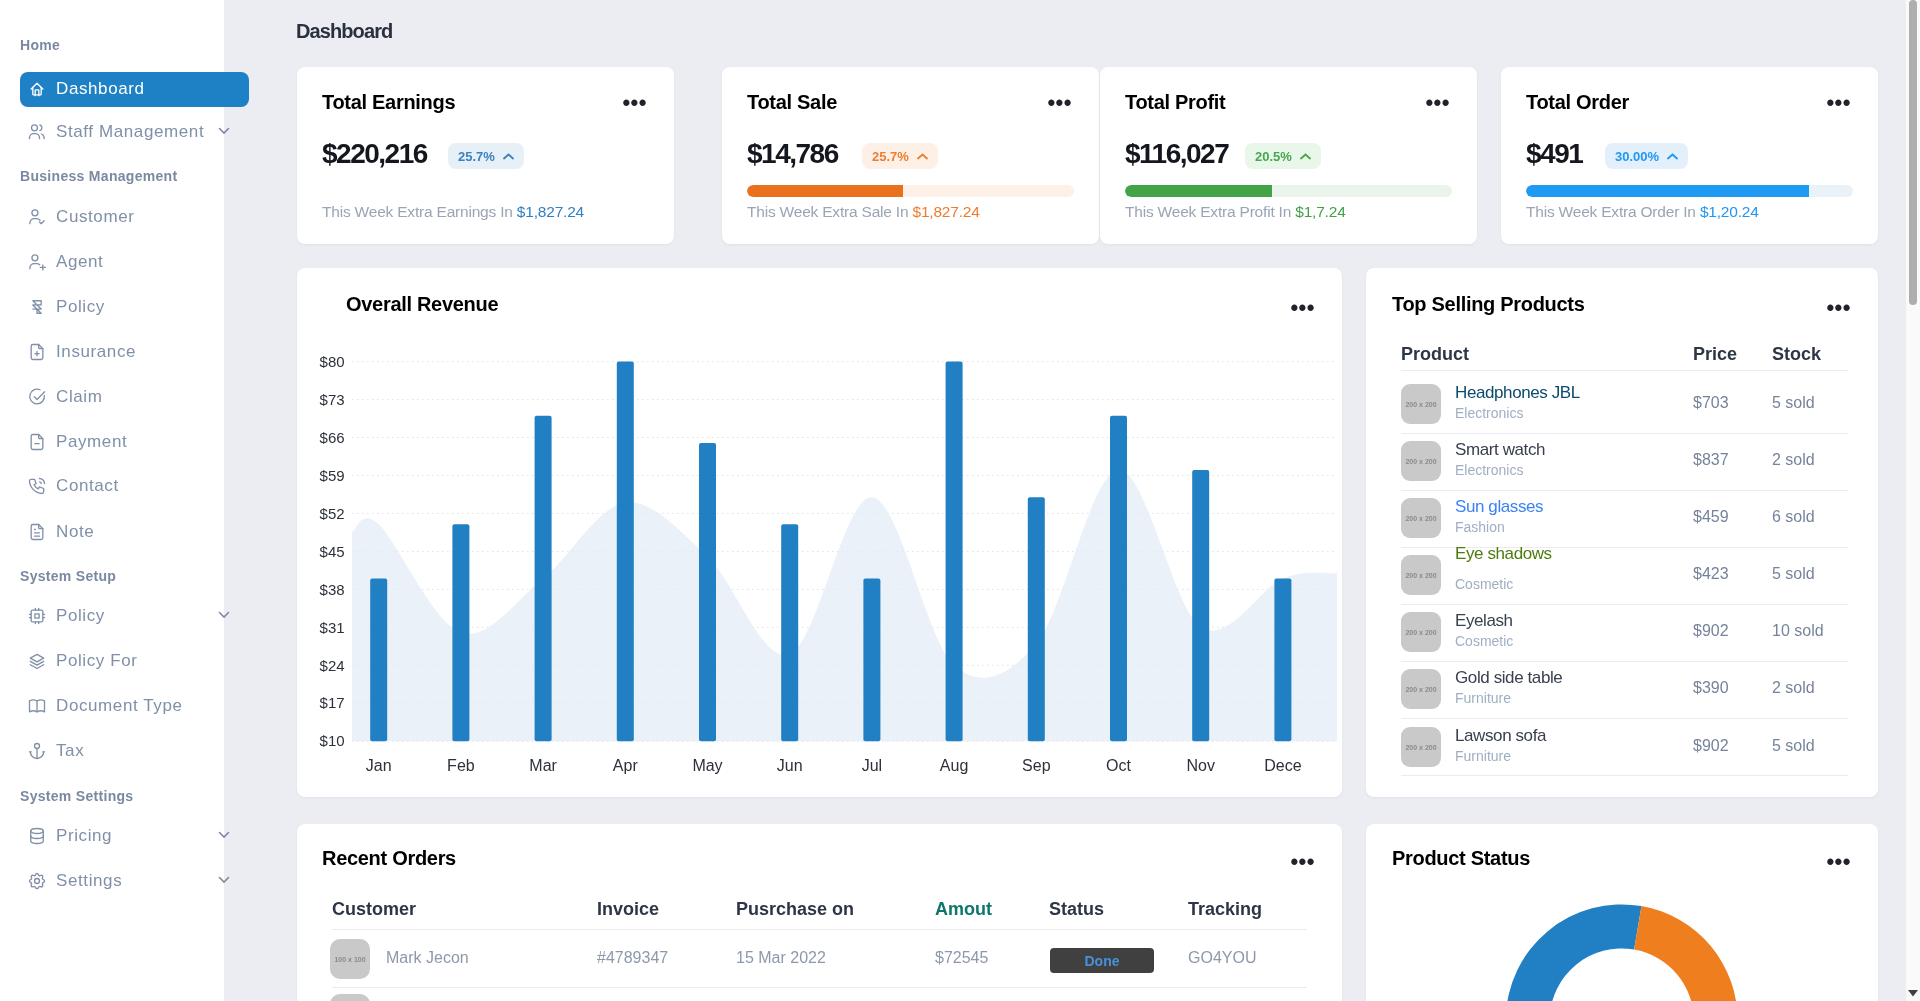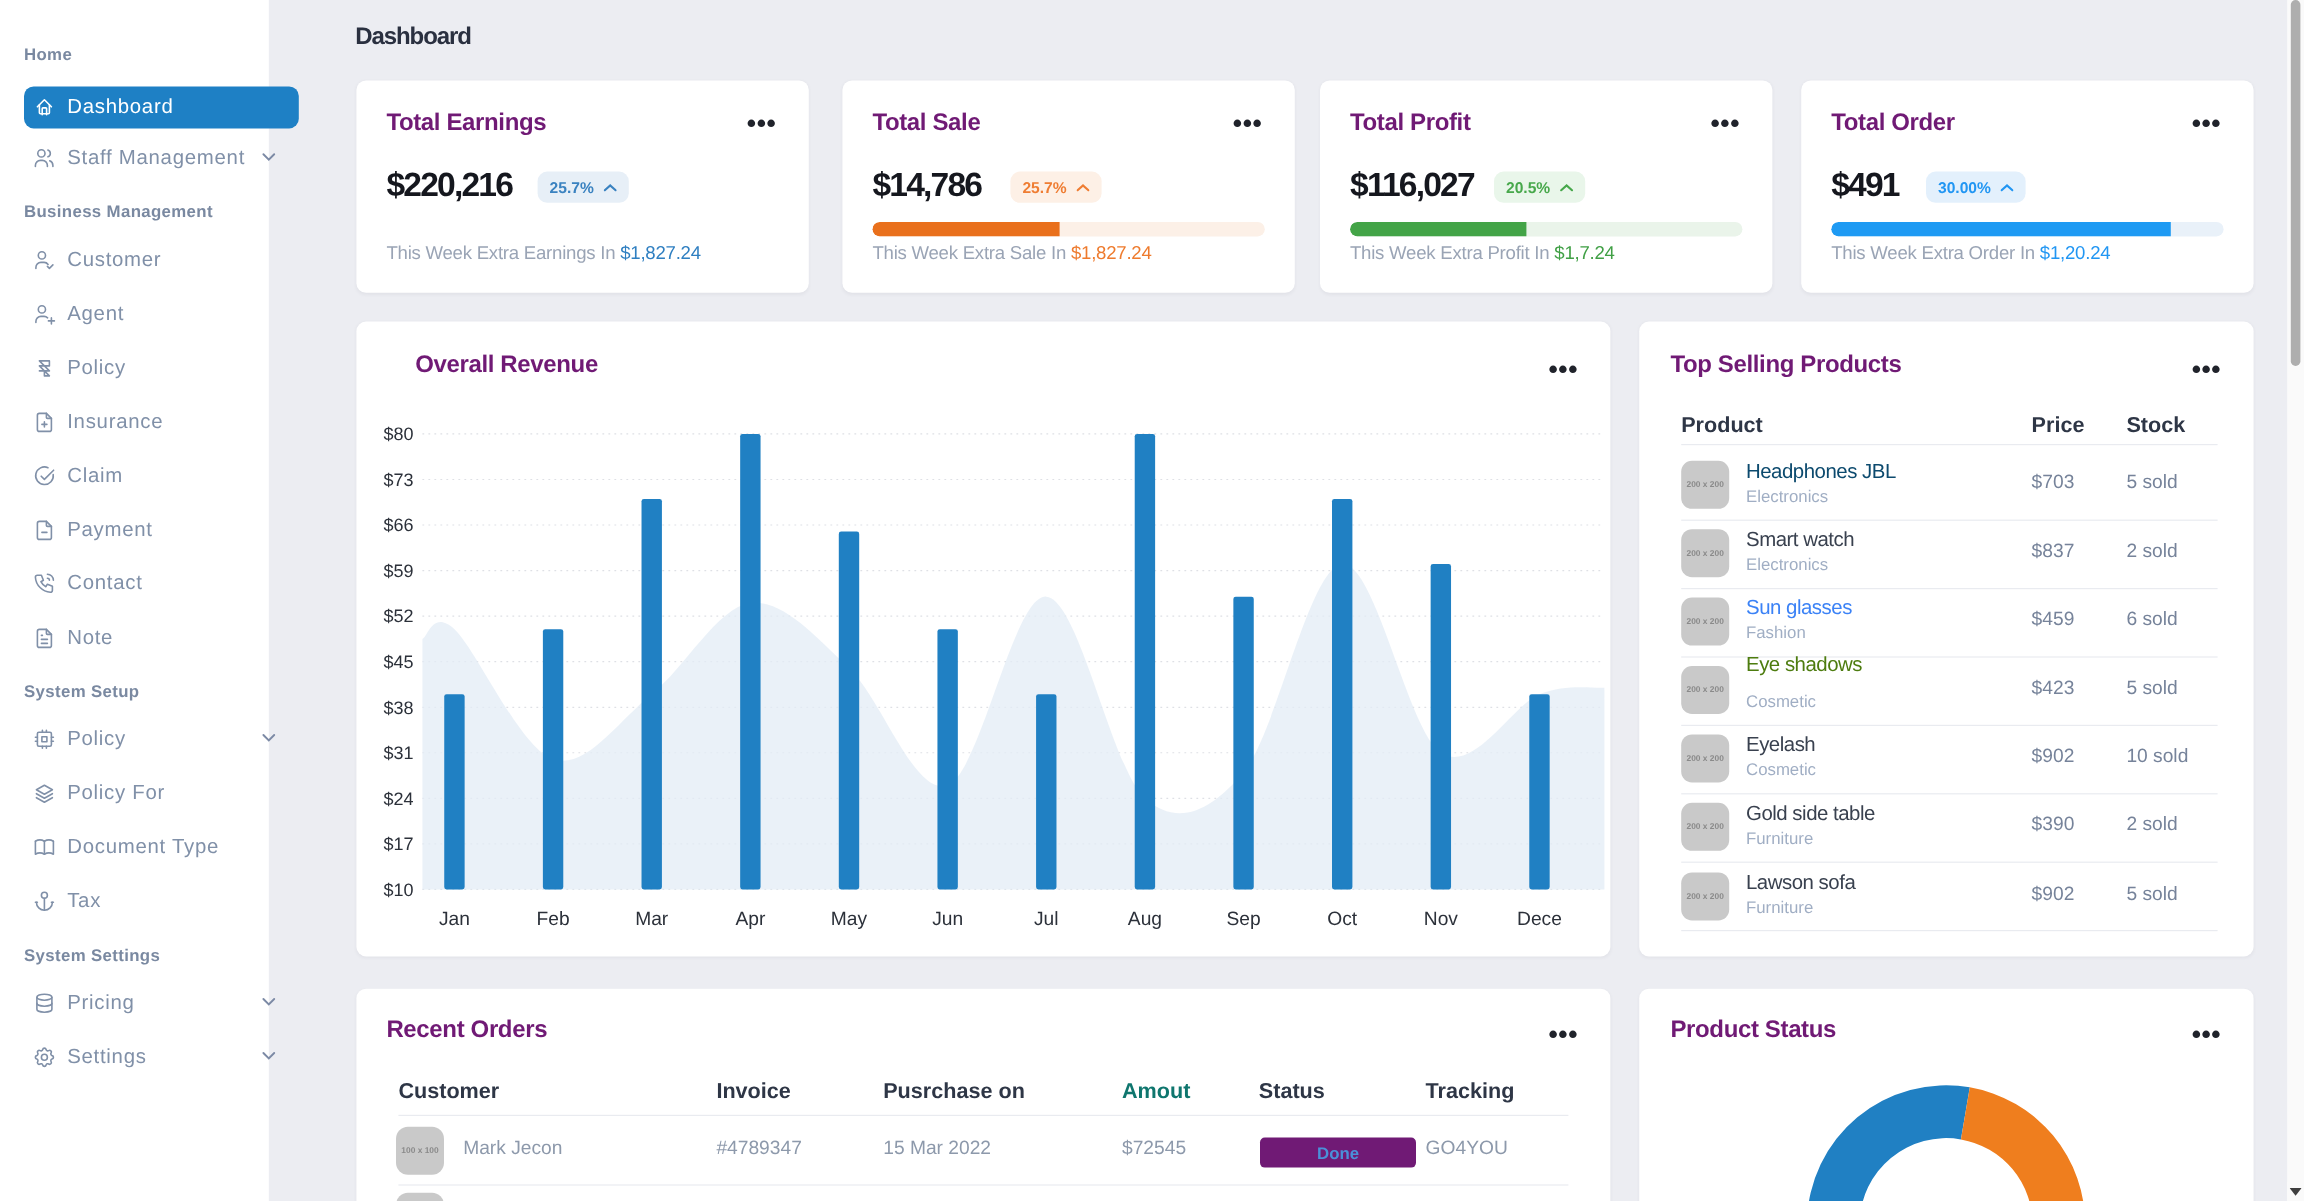"Total Earnings" .ctitle { color: #701a75 -> #000000 }
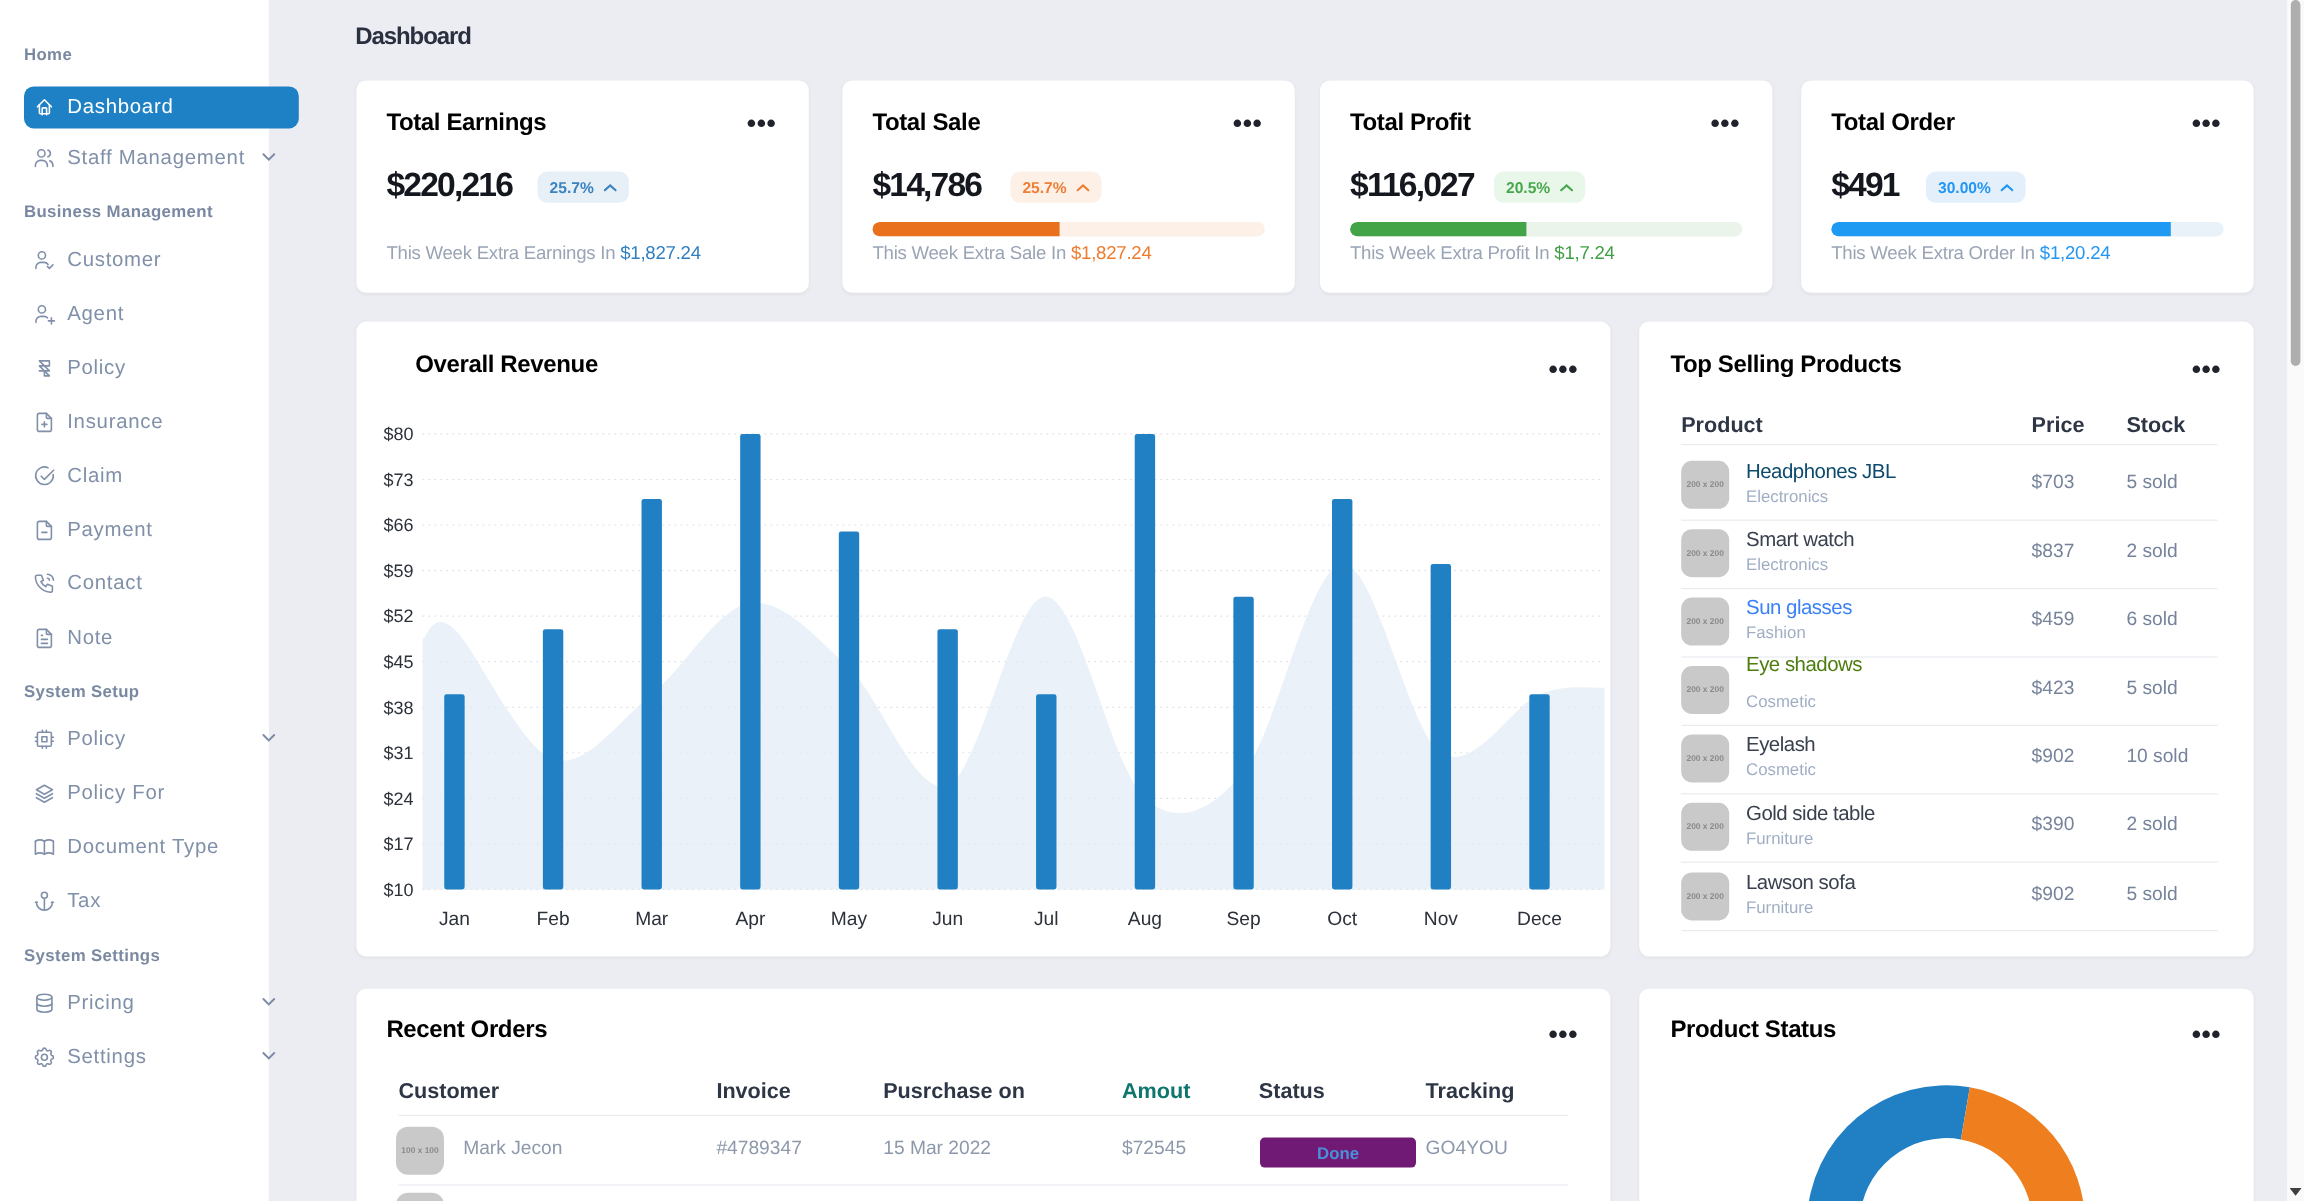"Total Sale" div.card { left: 432px -> 452px }
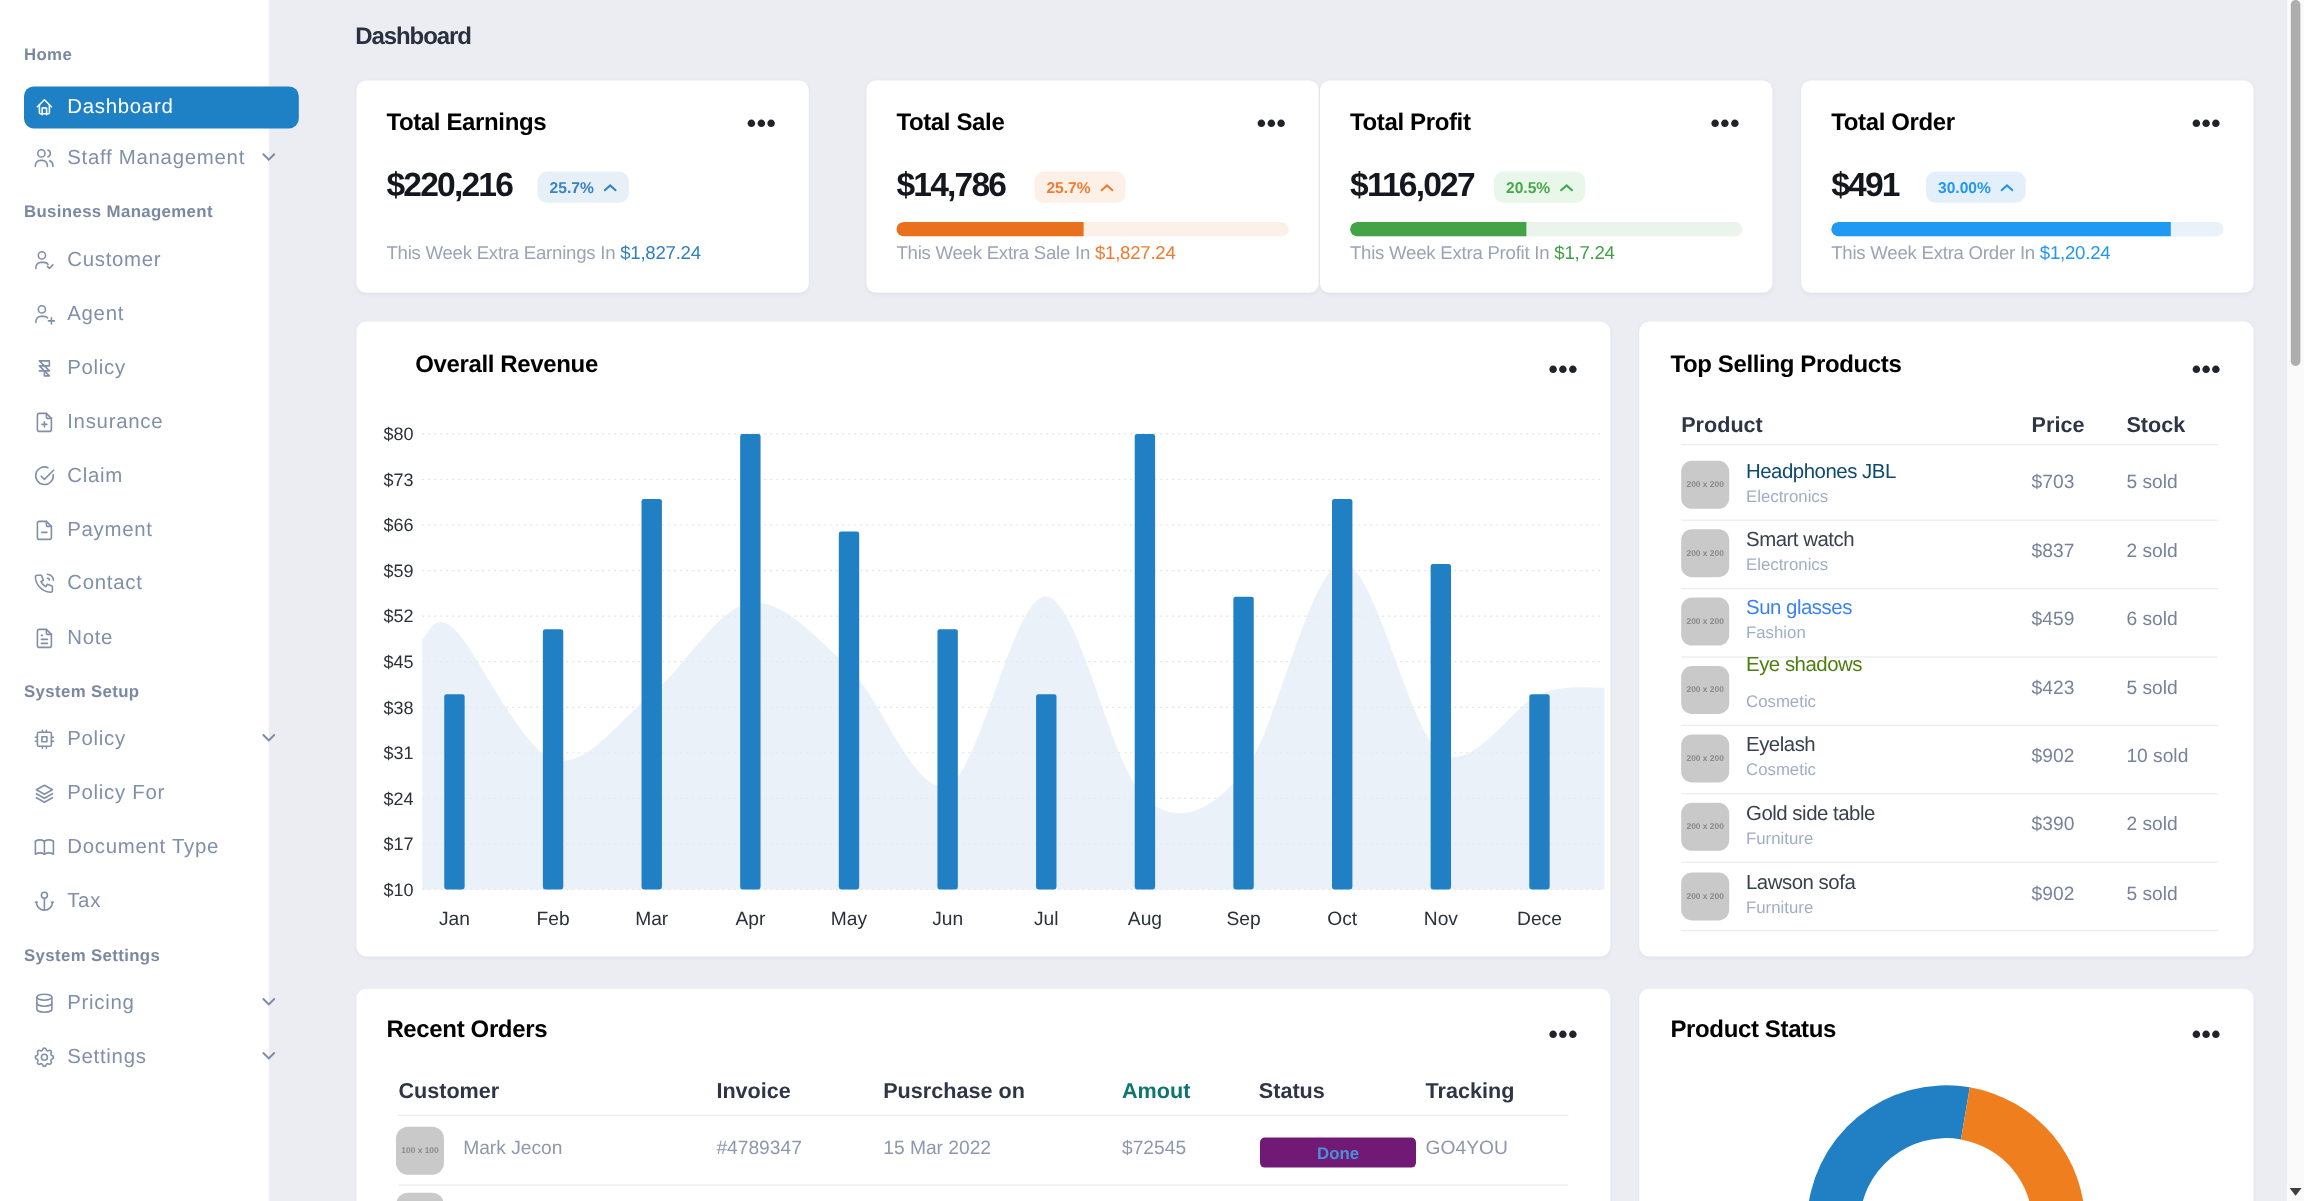"Done" div { background: #701a75 -> #404040; width: 130px -> 104px }
